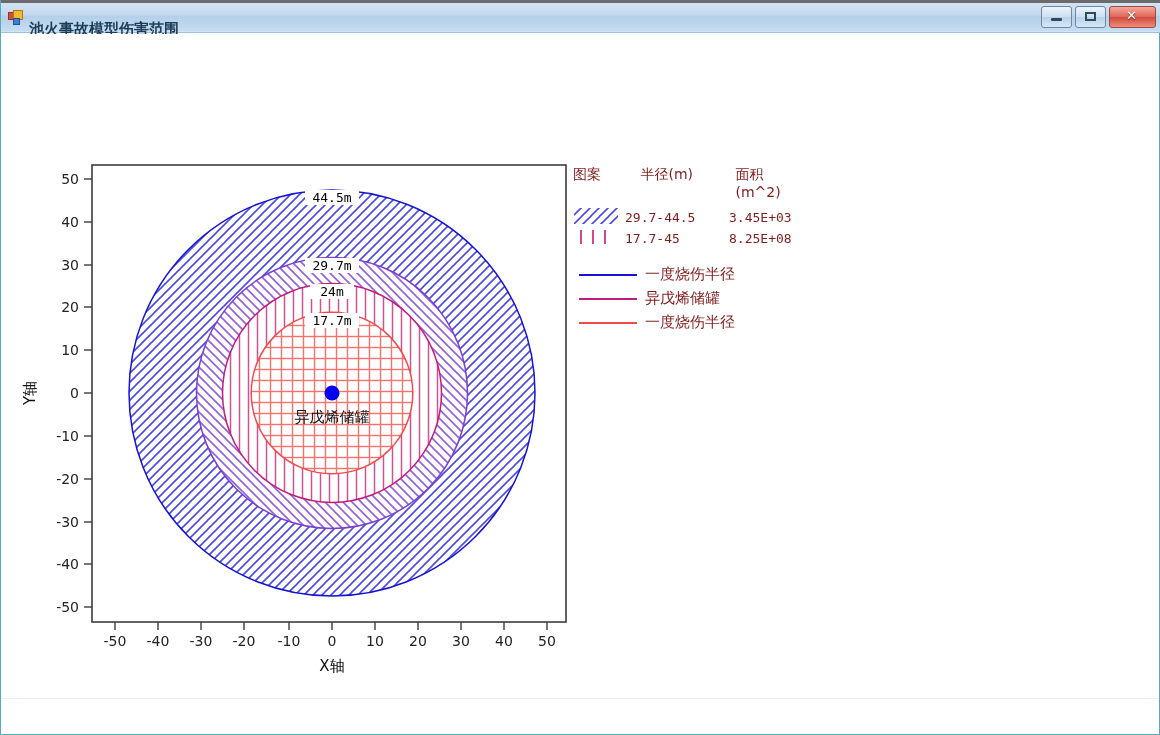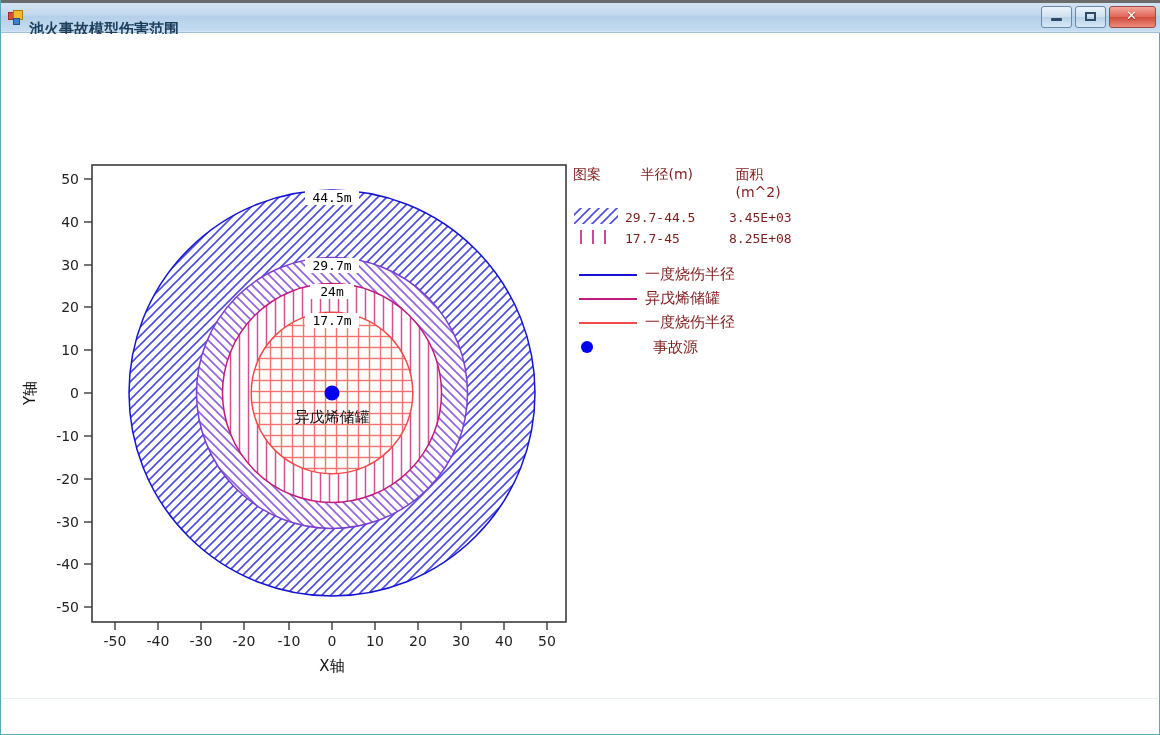"事故源" div.legend-src-row { html: <div> <div> <div></div> </div> <div>事故源</div> </div> -> none }
